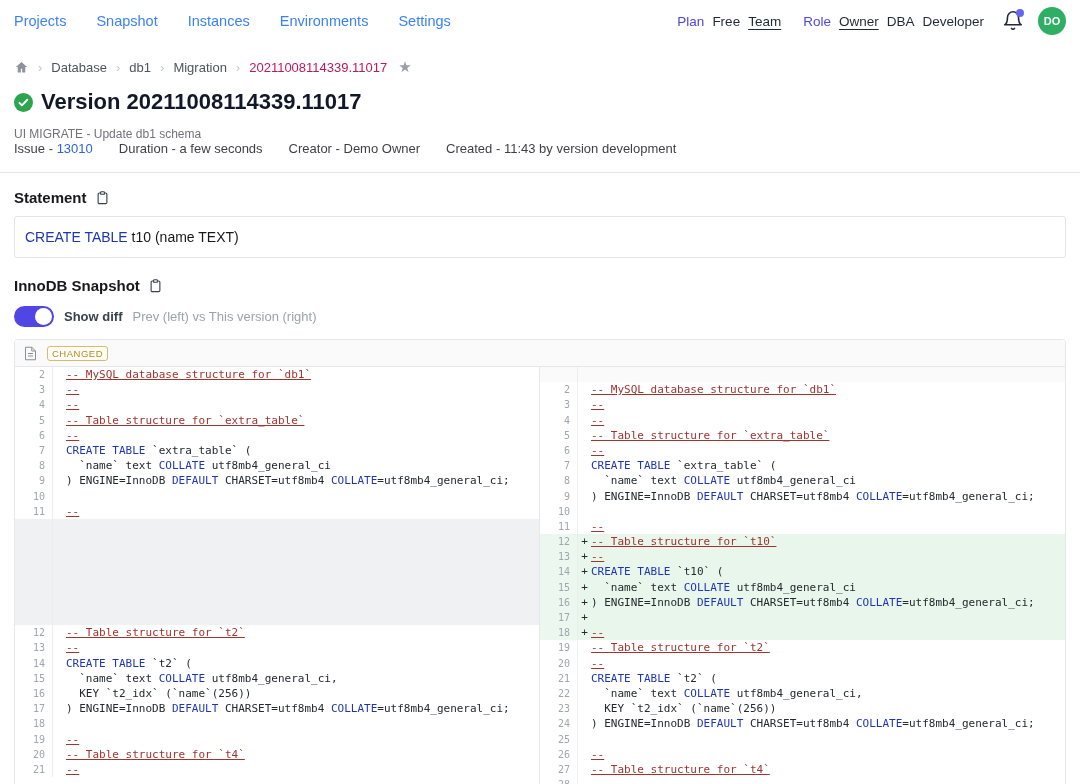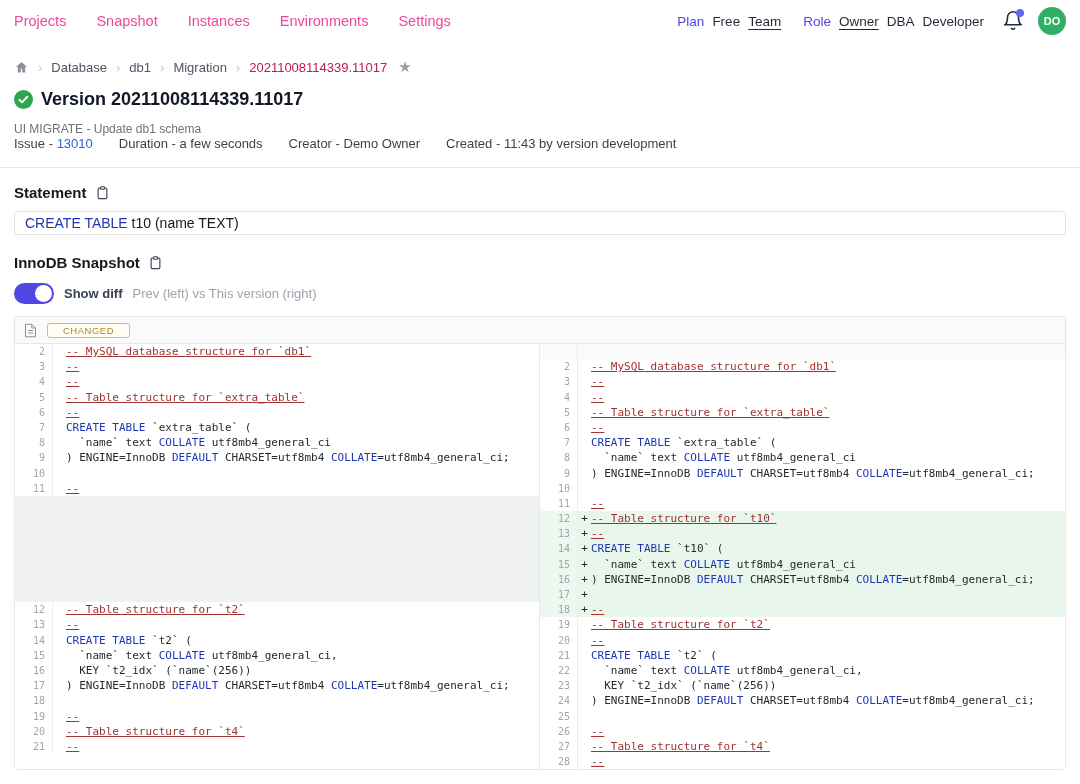"Projects" .nav span { color: #ec4899 -> #3b82f6 }
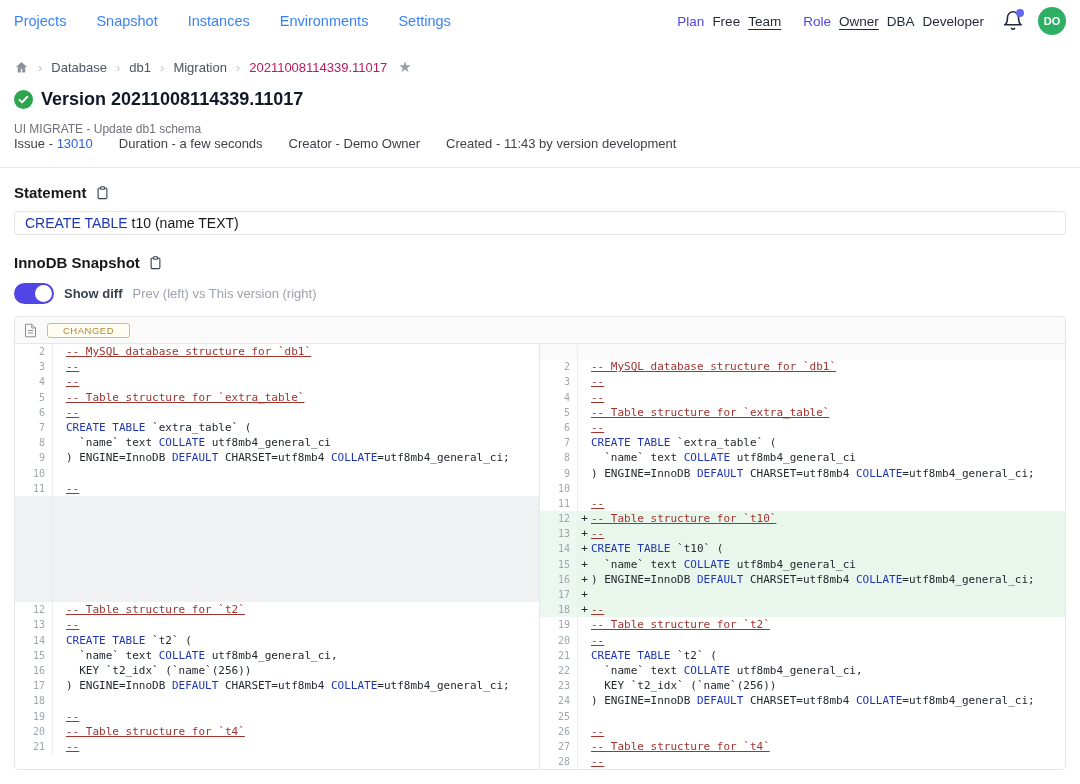"Version 20211008114339.11017" .vhead h1 { font-size: 18px -> 22px }
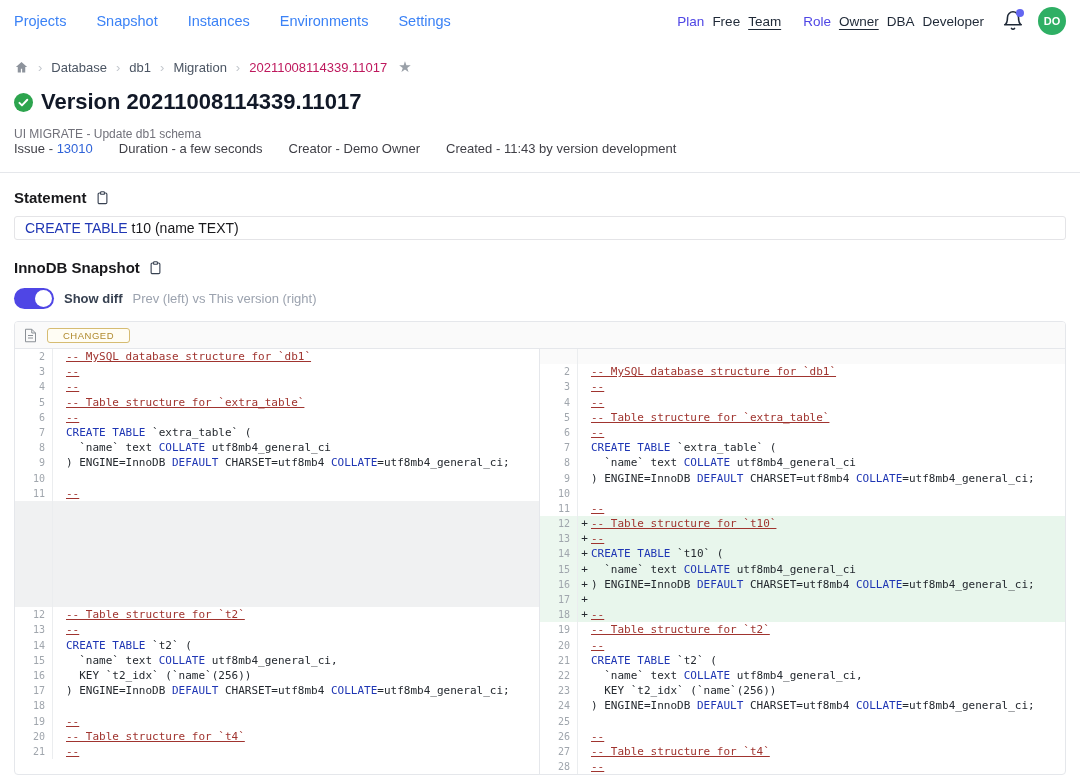"CREATE TABLE t10 (name TEXT)" .stmtbox { padding: 3px 10px -> 12px 10px }
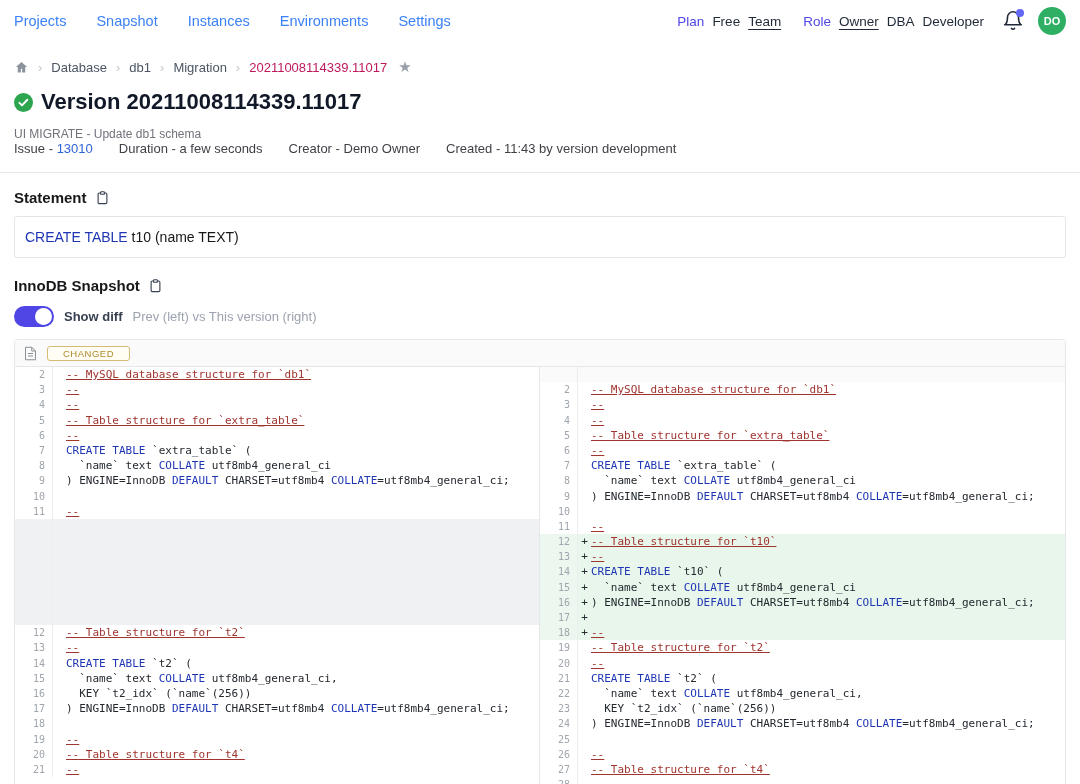"CHANGED" .badge { padding: 1px 15px -> 1px 4px }
